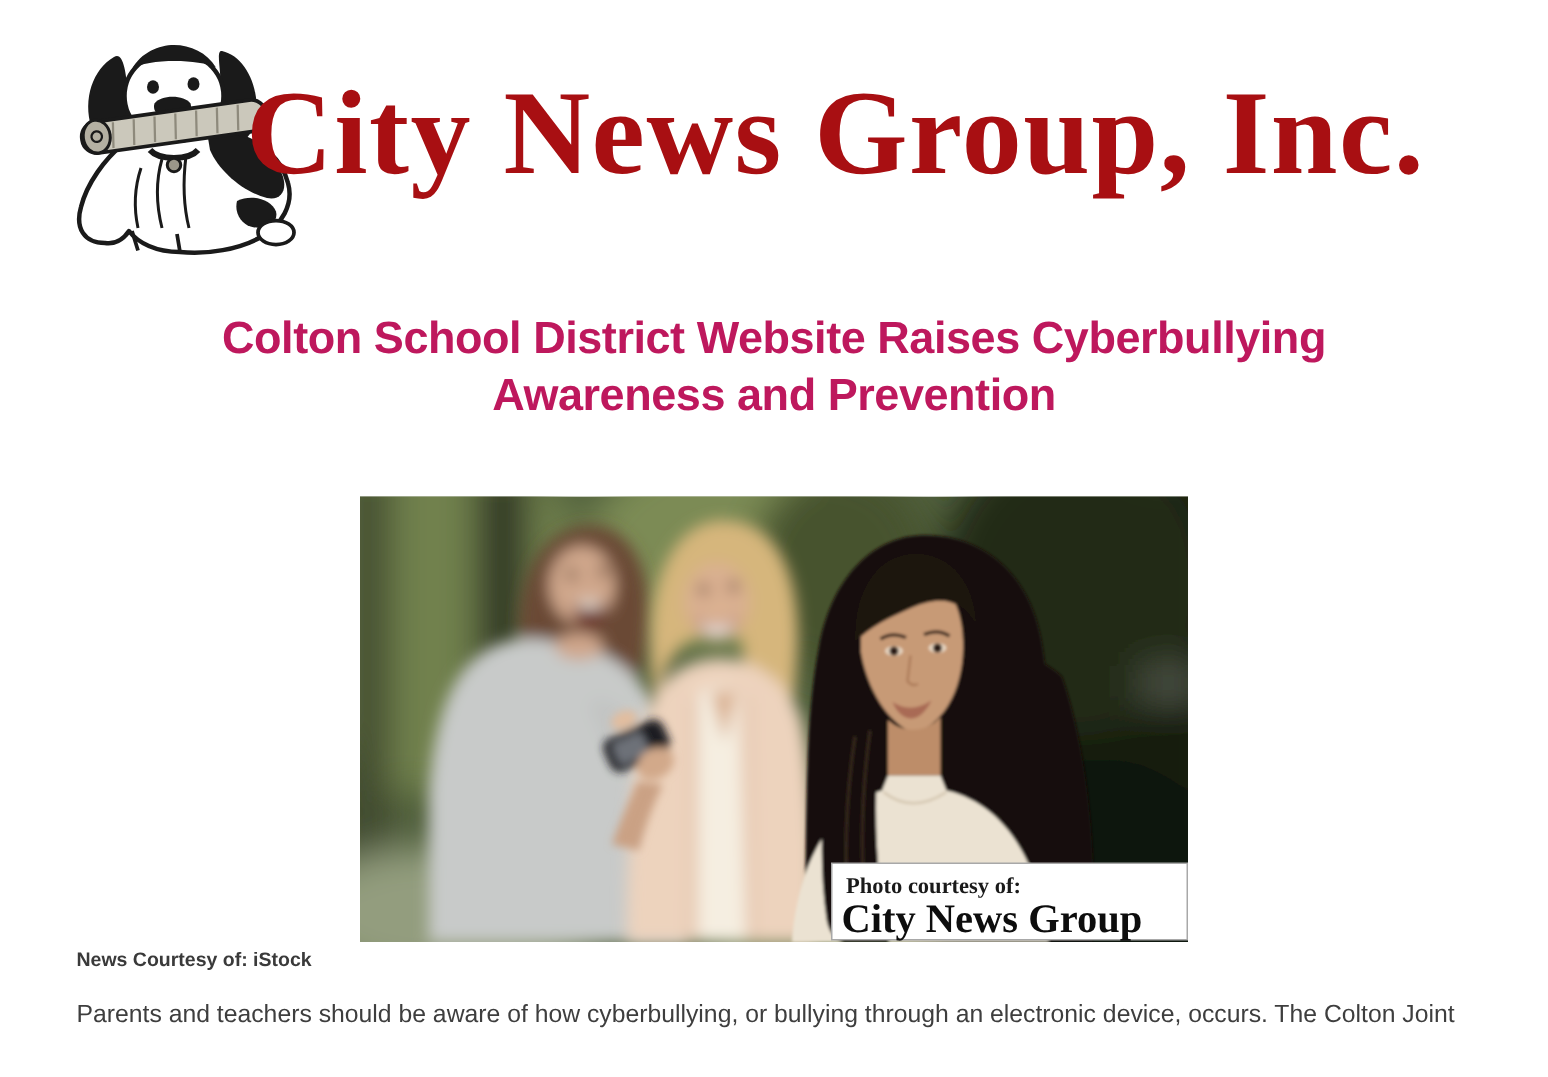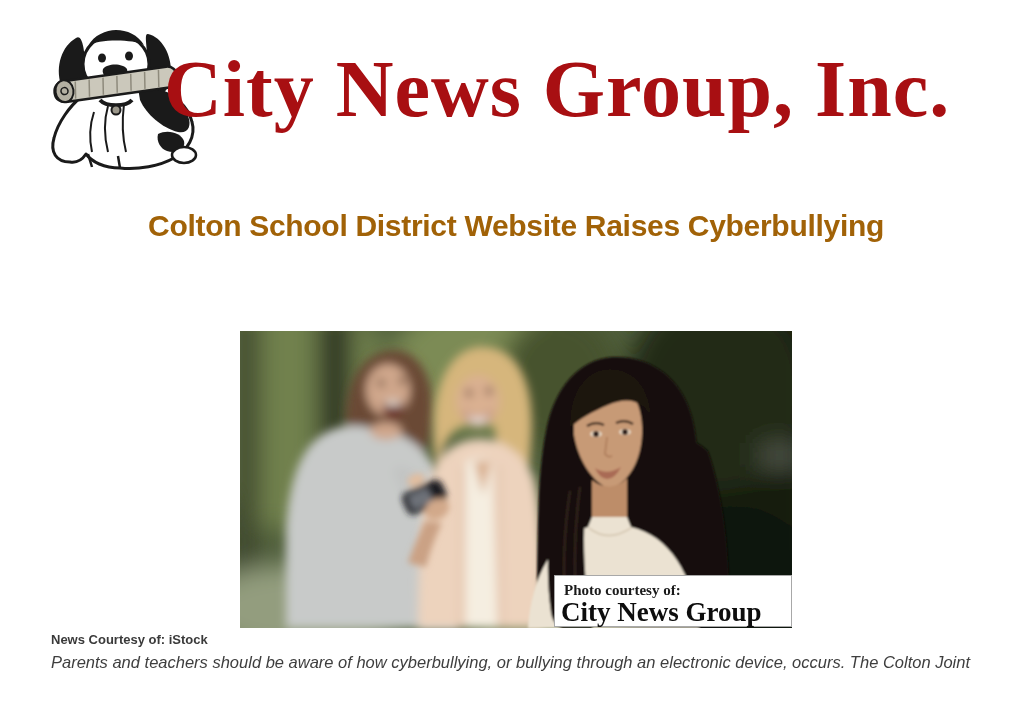"Colton School District Website Raises" .headline { color: #a16207 -> #be185d }
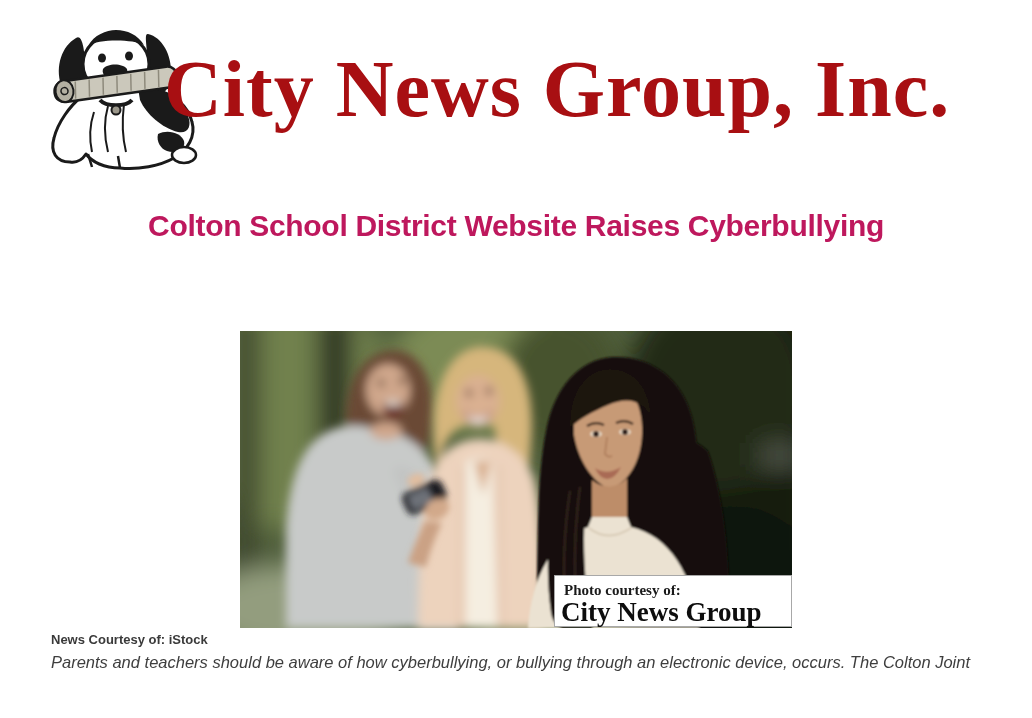"Awareness and Prevention" div { html: none -> <div>Awareness and Prevention</div> }
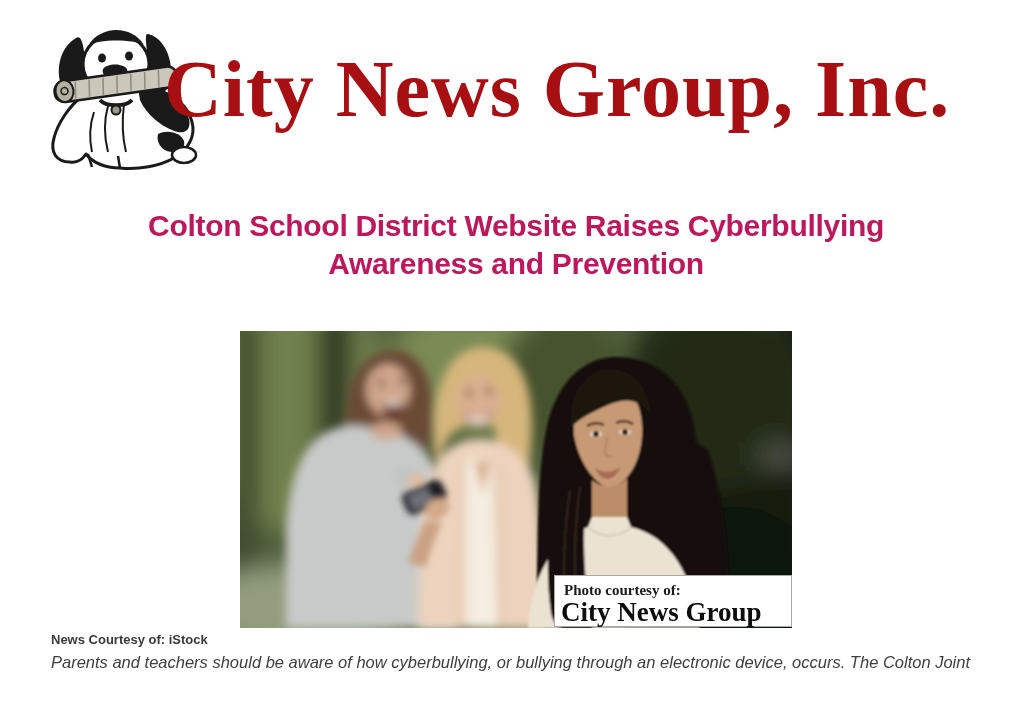"Parents and teachers should be" .article-body { font-style: italic -> none; top: 650px -> 664px }
